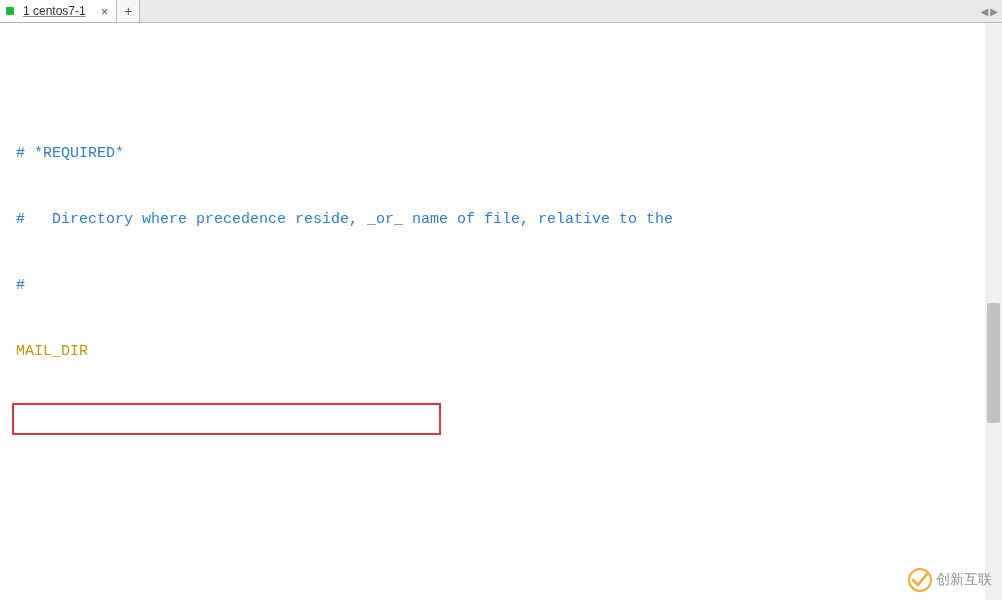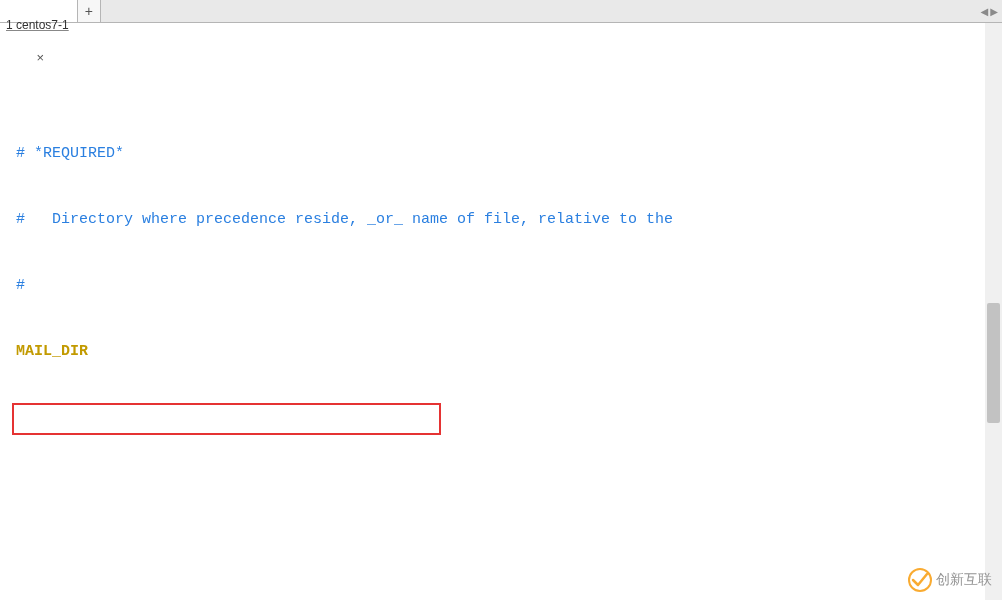"1 centos7-1" .tab { flex-direction: column -> none; gap: 18px -> 9px }
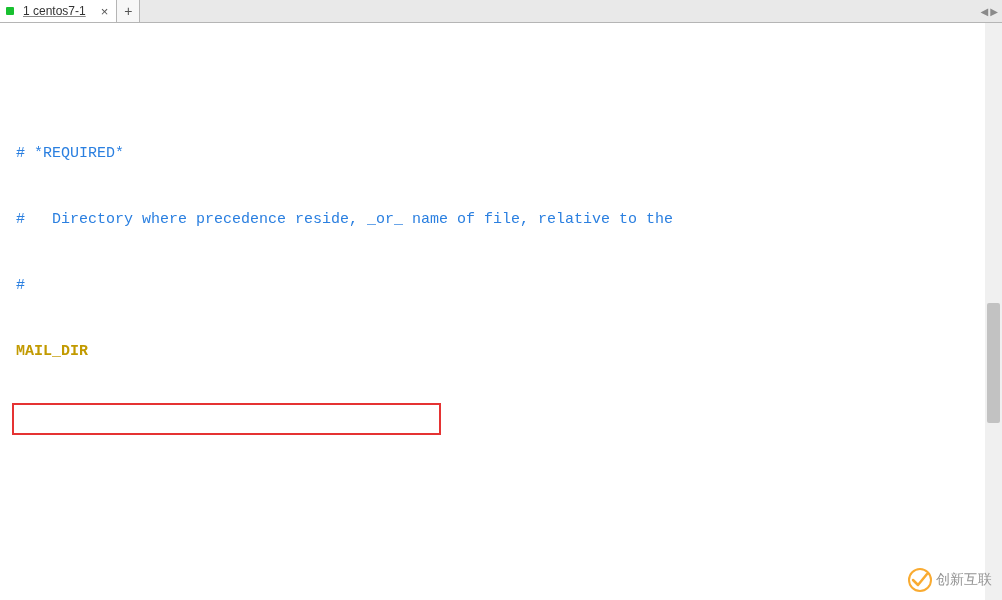"MAIL_DIR" .kv-line { font-weight: bold -> none }
